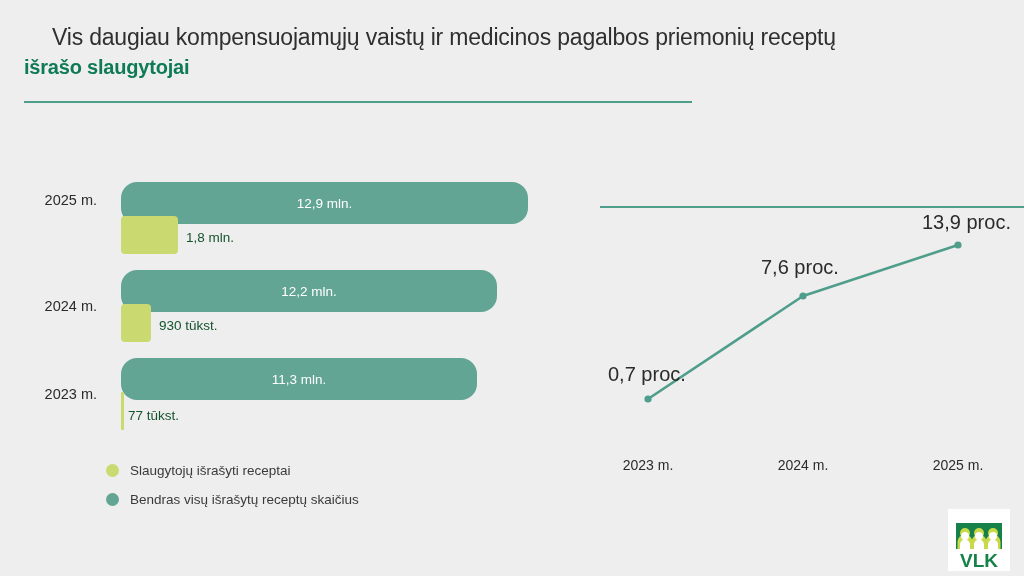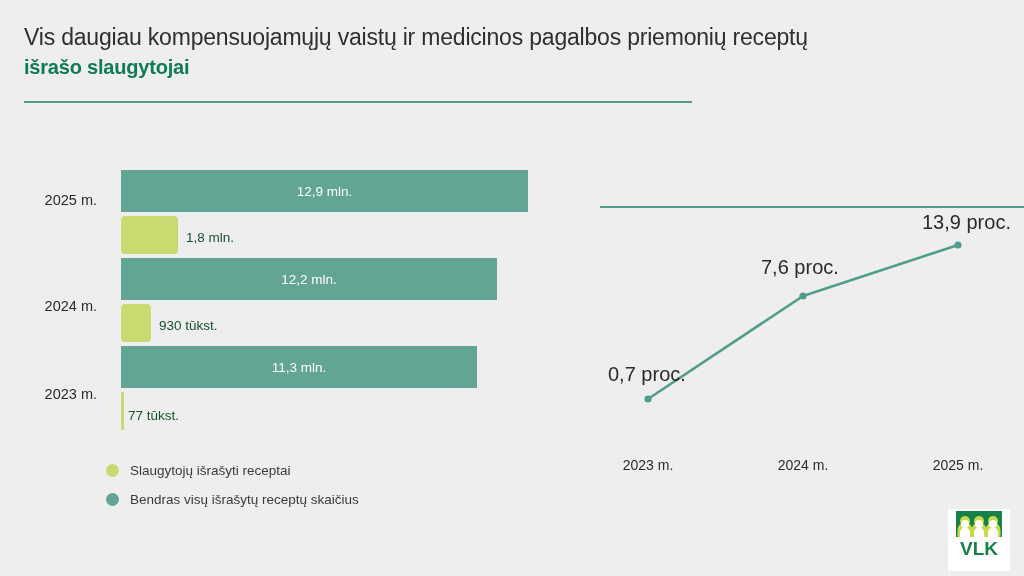"Vis daugiau kompensuojamųjų vaistų ir" .title-line1 { margin-left: none -> 28px }
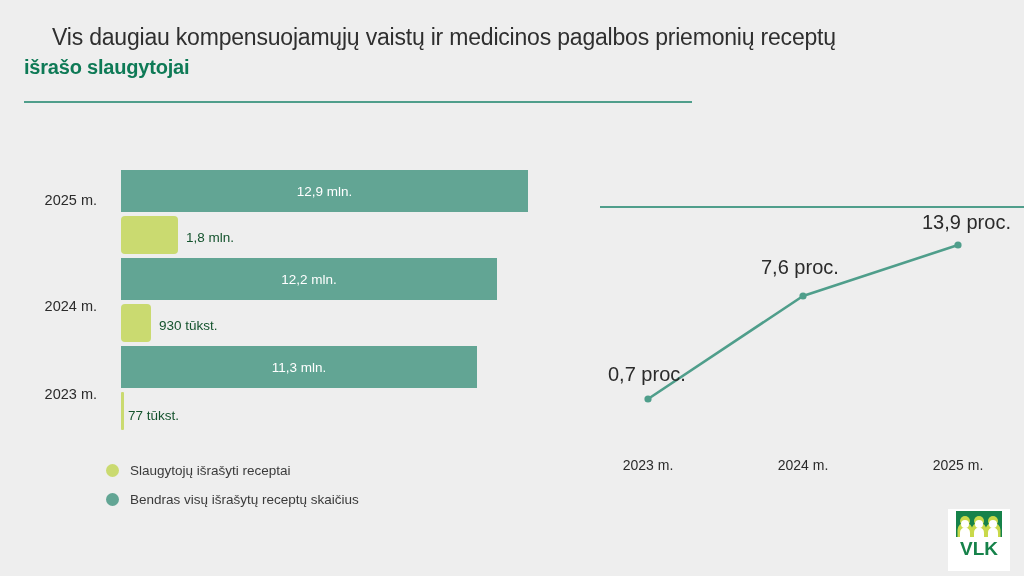"12,9 mln." .bar-total { border-radius: 0 -> 16px; margin-top: none -> 12px }
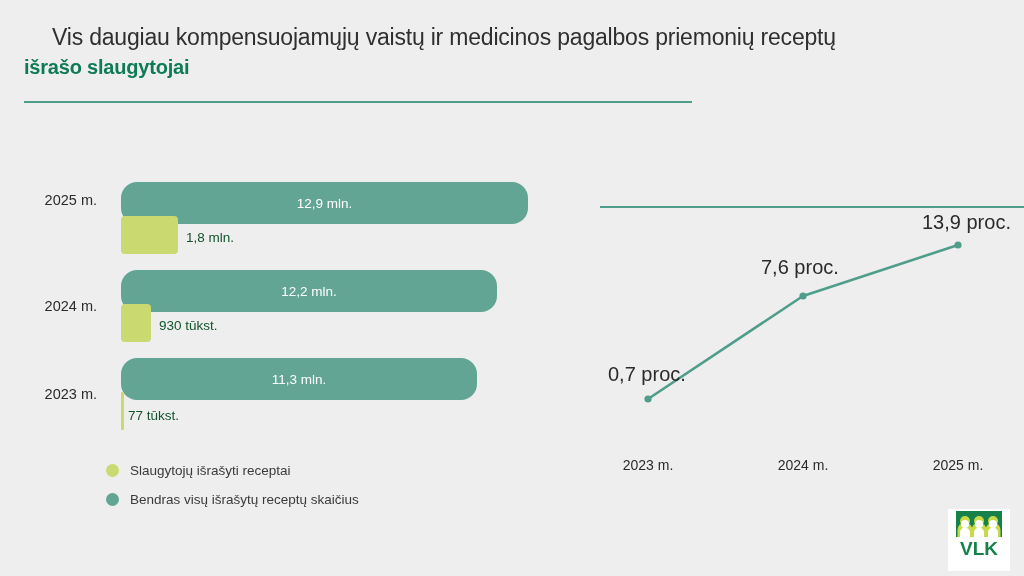"VLK" .logo { align-items: flex-start -> flex-end }
